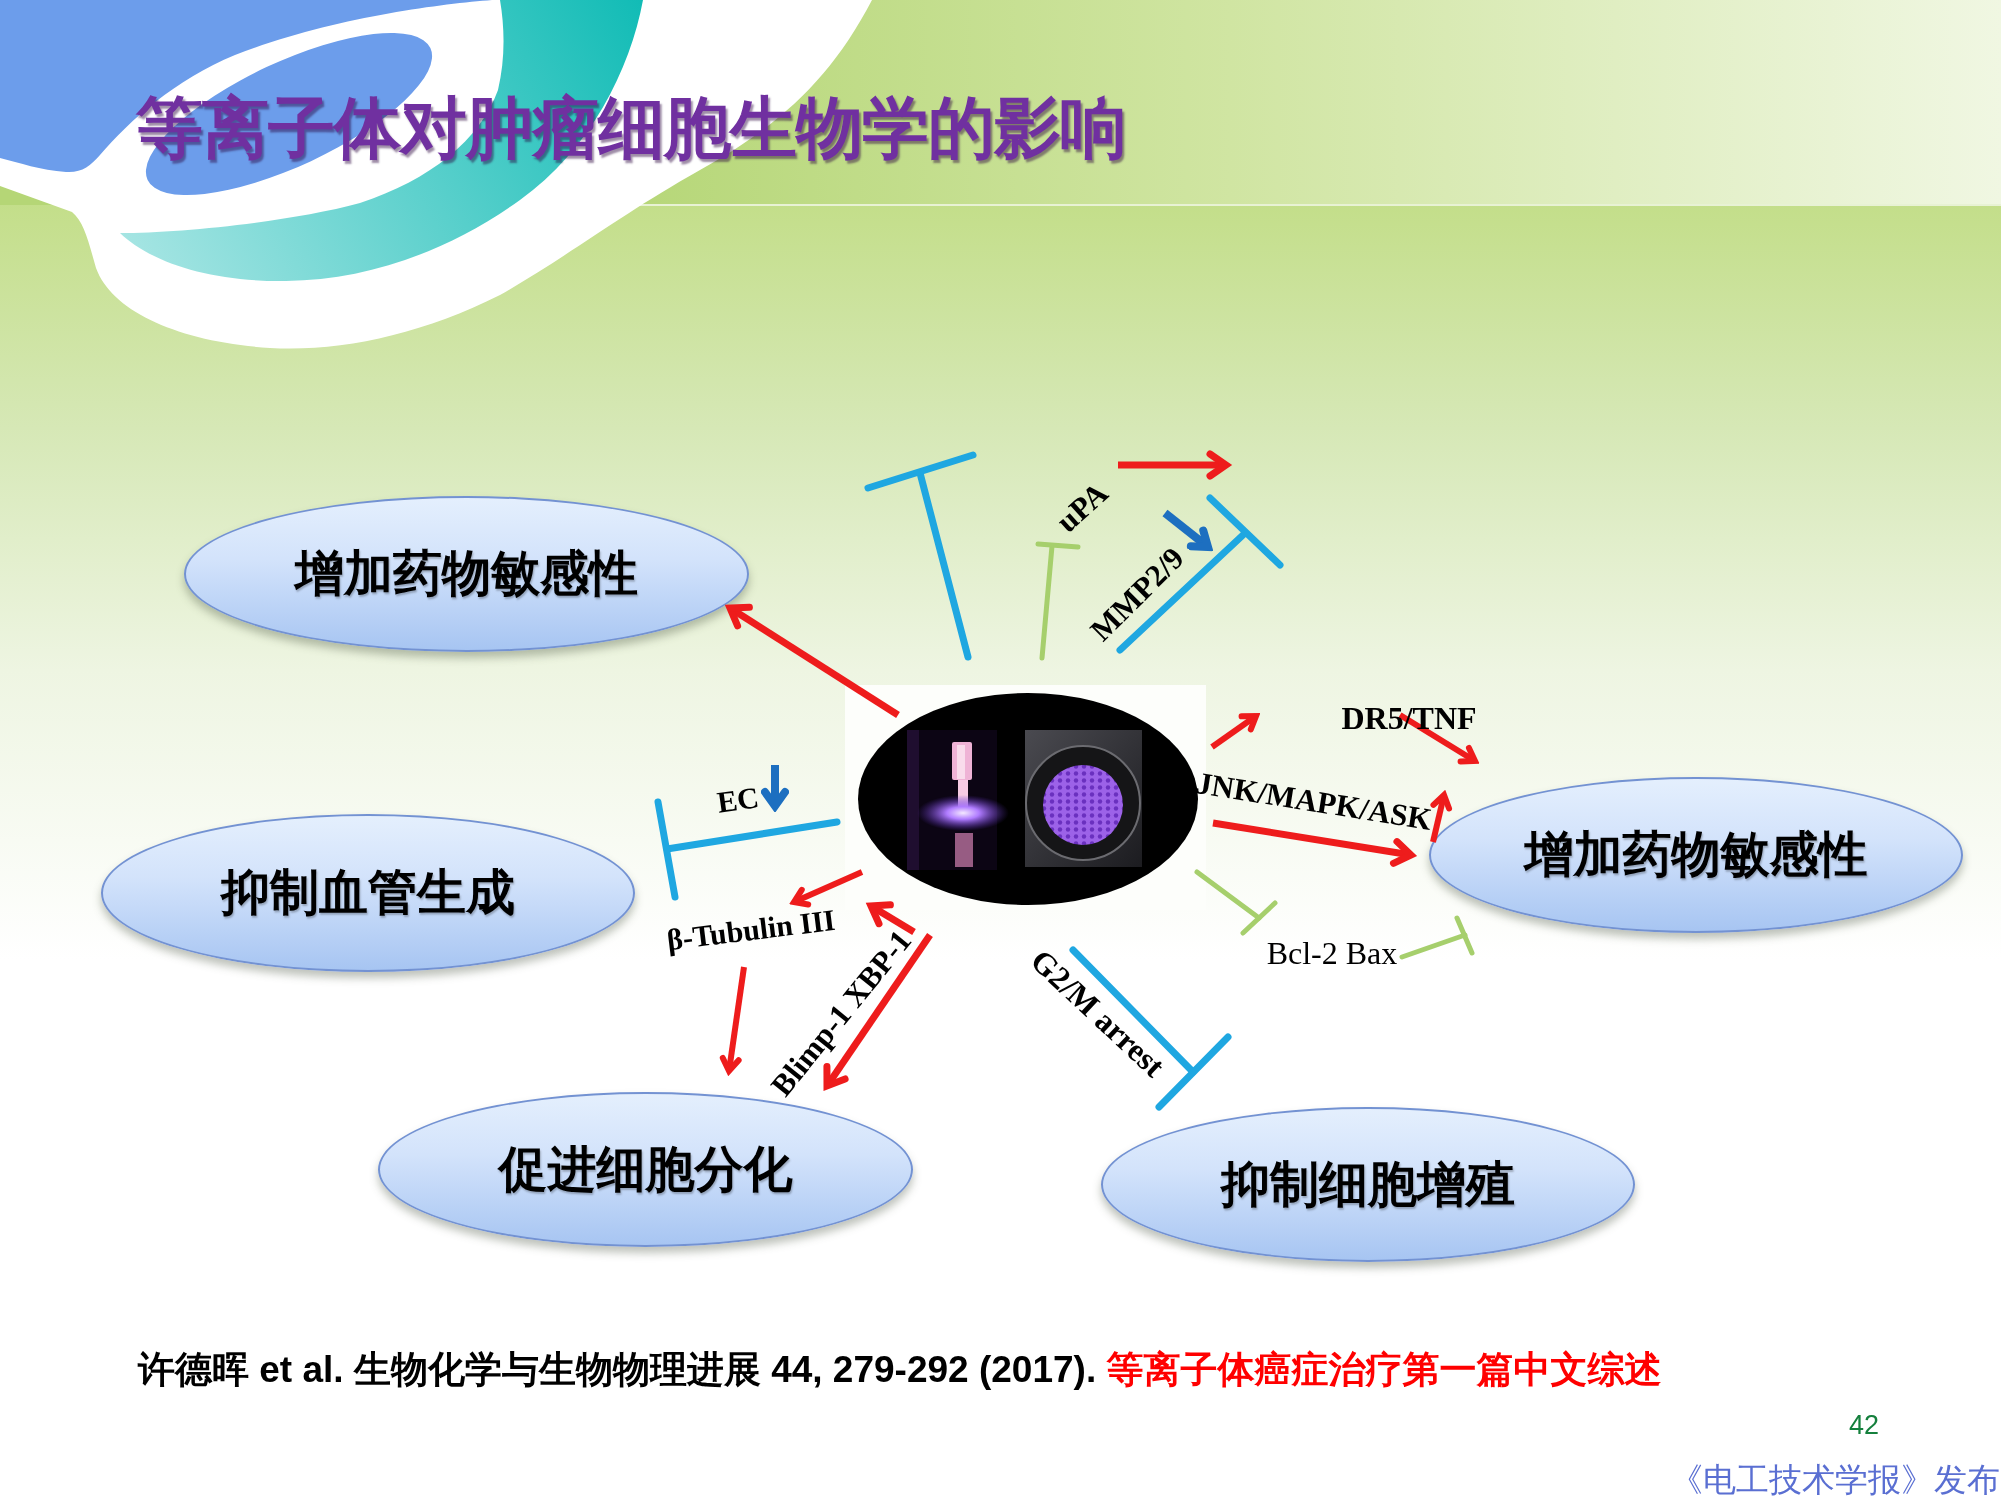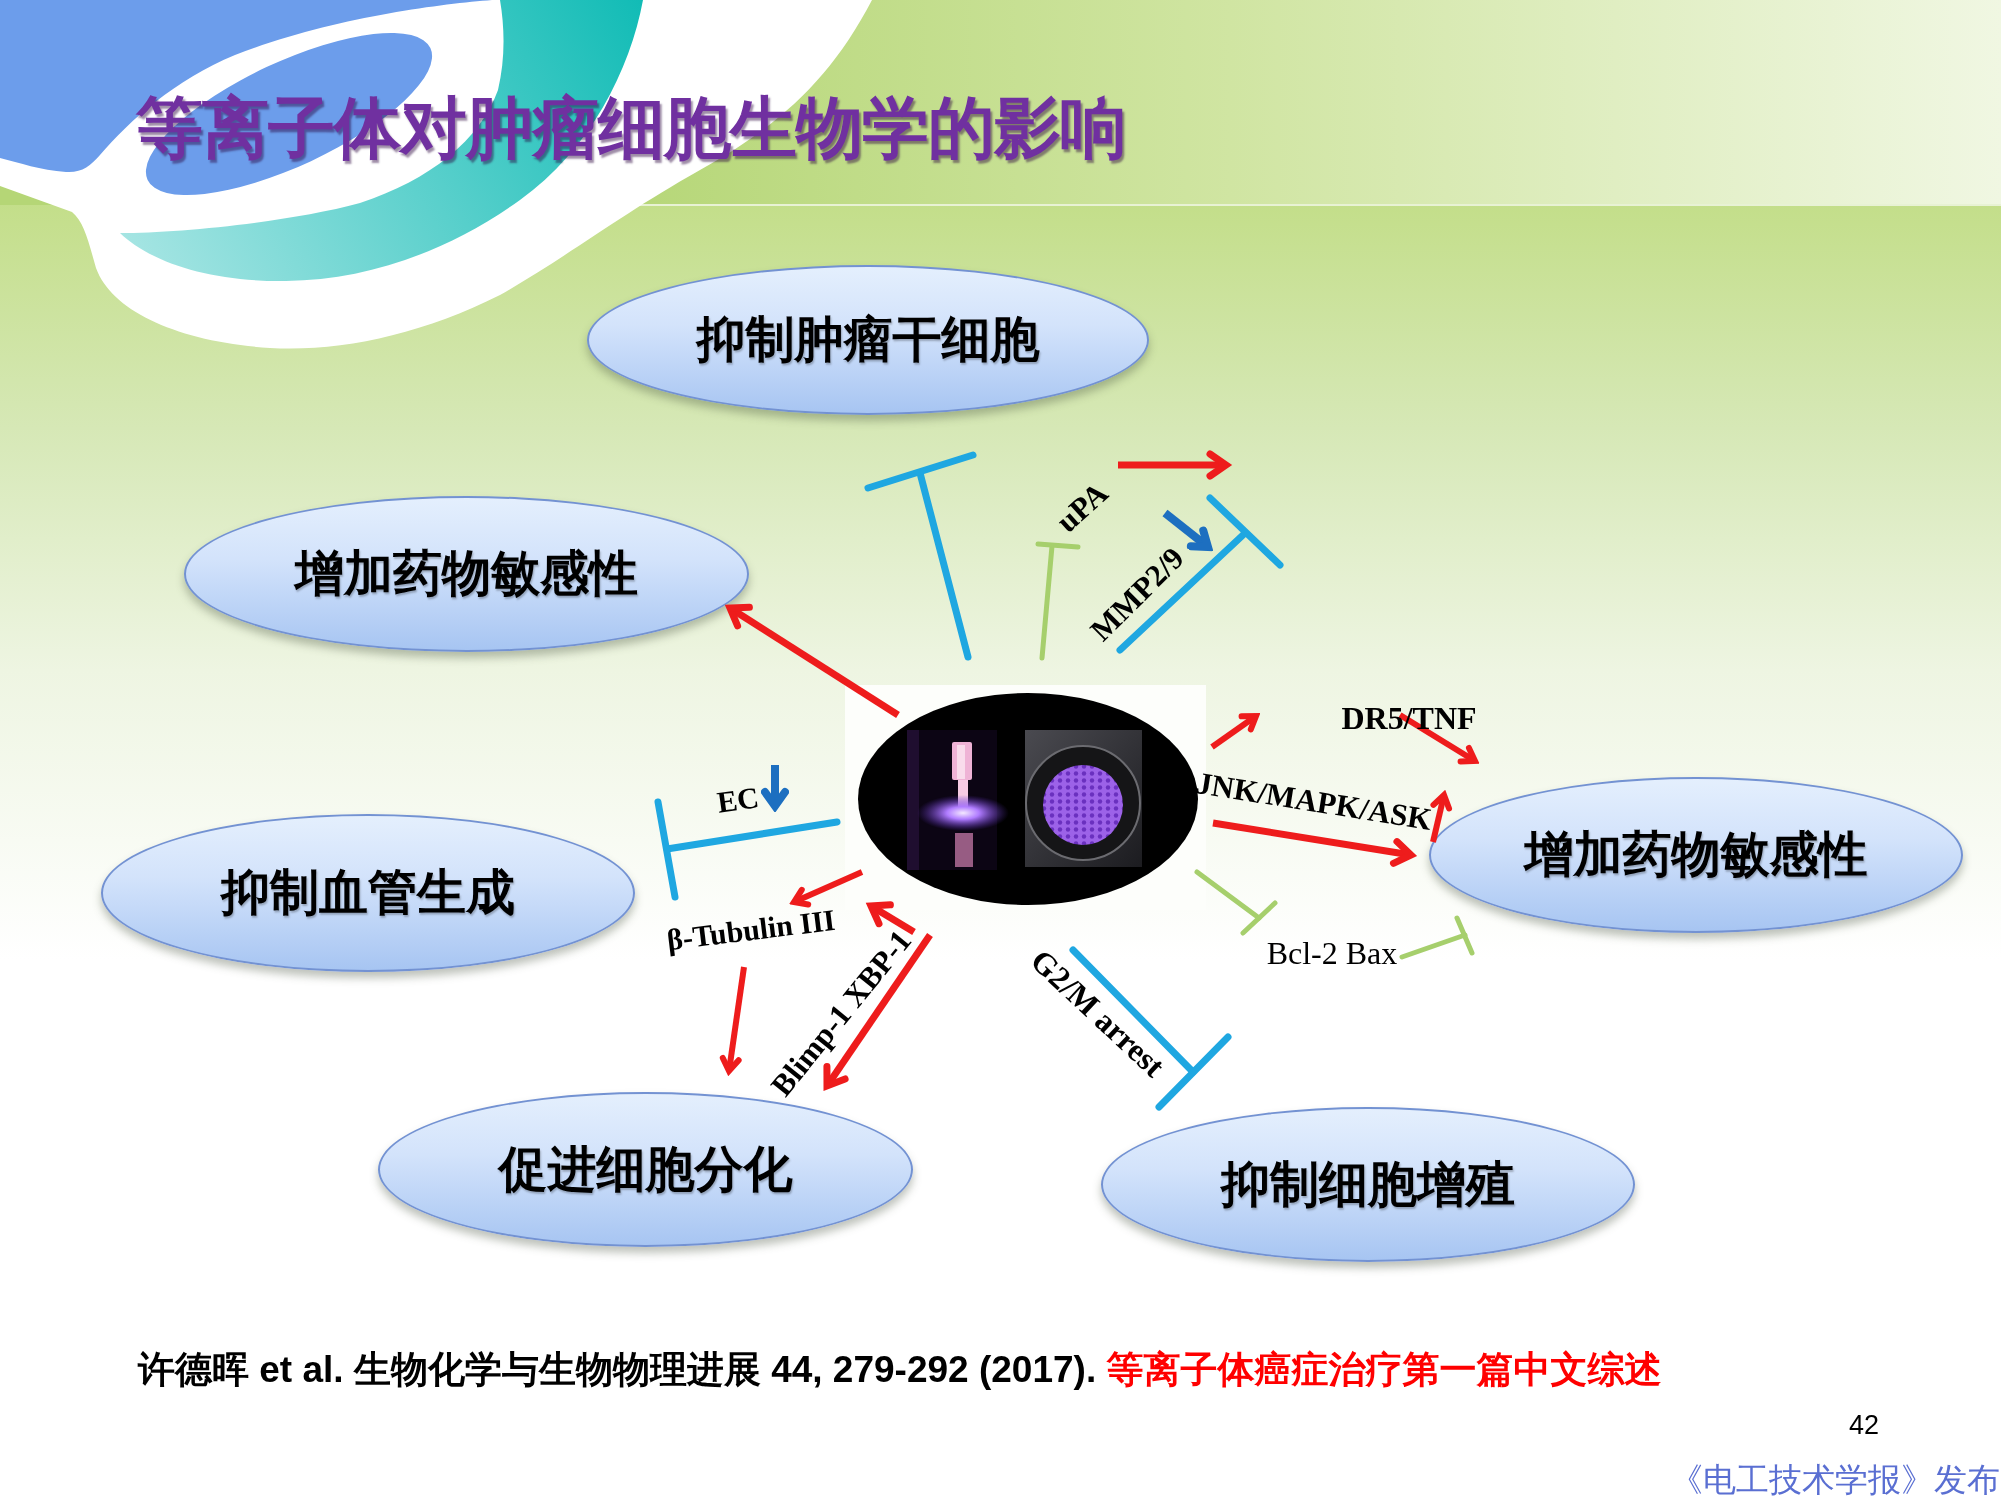"抑制肿瘤干细胞" div.effect { html: <div> <span>抑制肿瘤干细胞</span> </div> -> none }
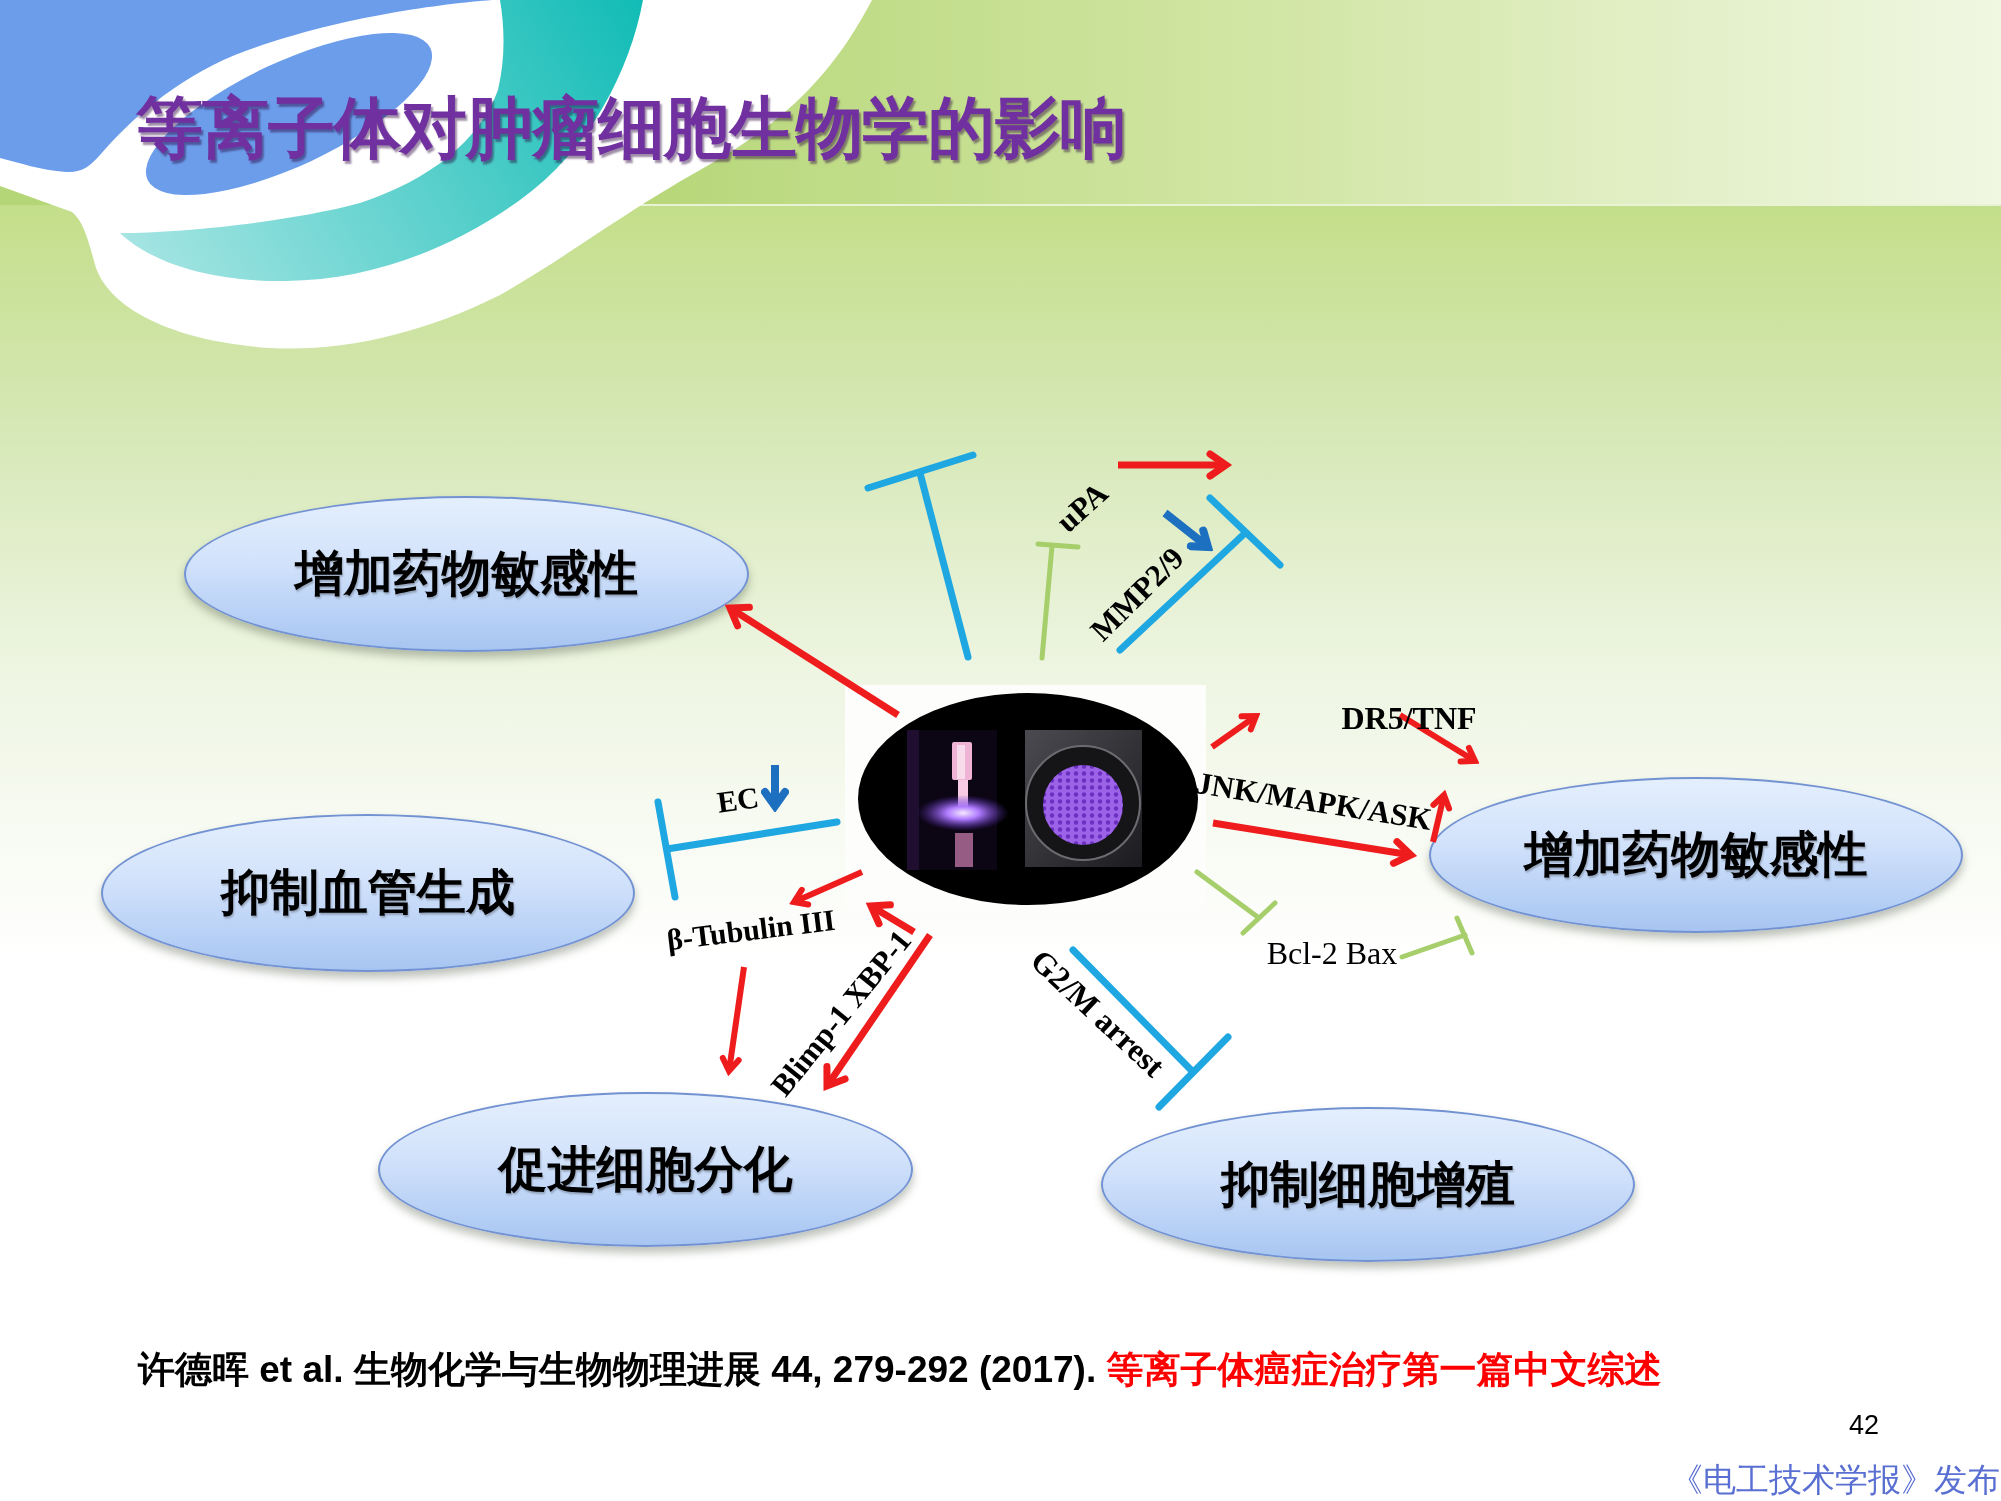"42" .pagenum { color: #000000 -> #15803d }
